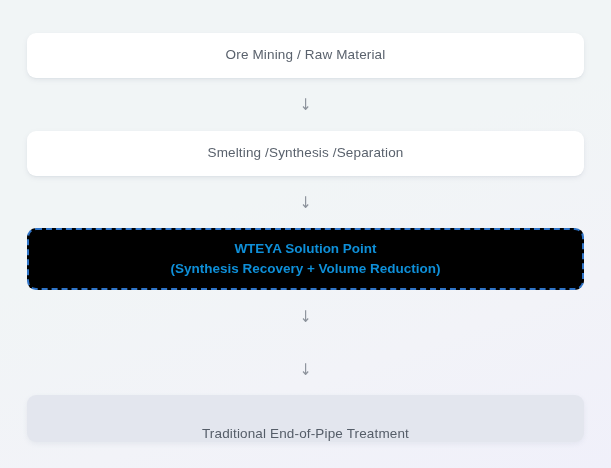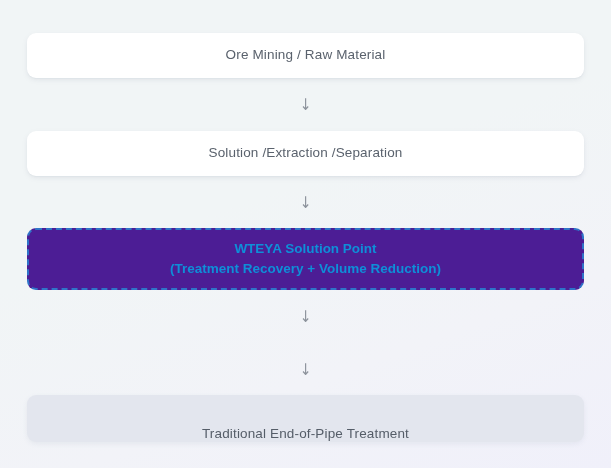"Solution /Extraction /Separation" span.node-label { text: Solution /Extraction -> Smelting /Synthesis }
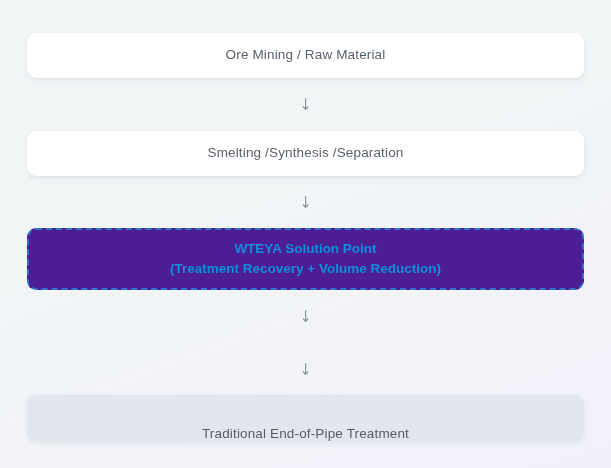"WTEYA Solution Point" .node-highlight { background: #4c1d95 -> #000000 }
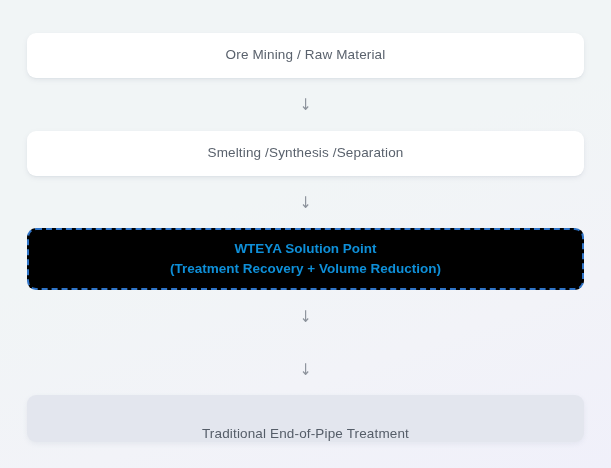"(Treatment Recovery + Volume Reduction)" span.node-subtitle { text: Treatment -> Synthesis }
